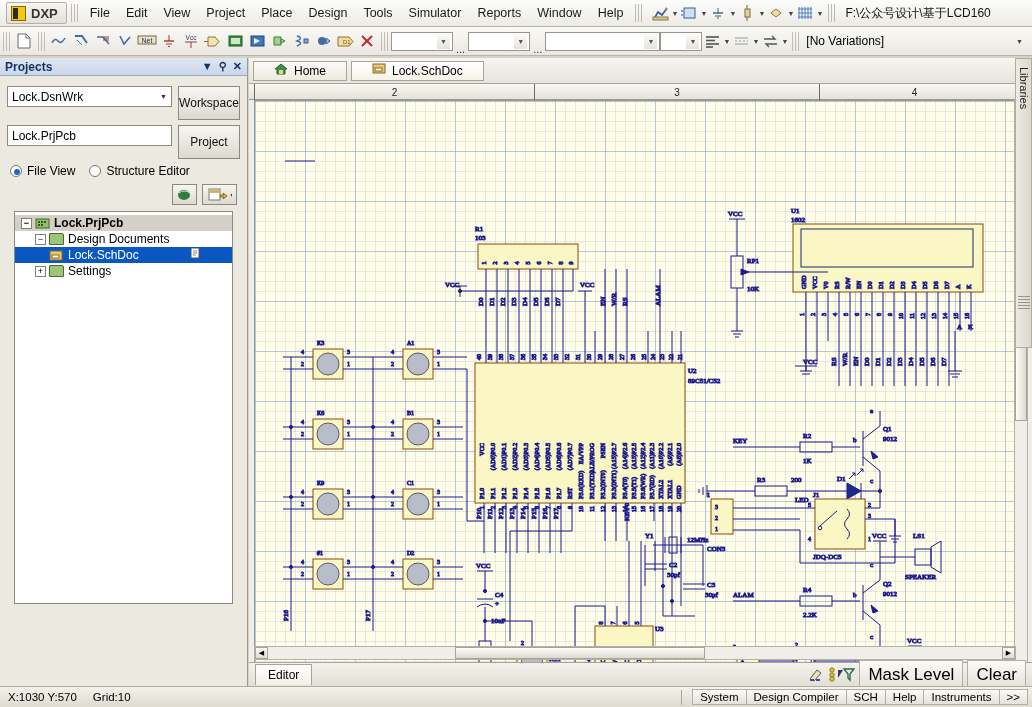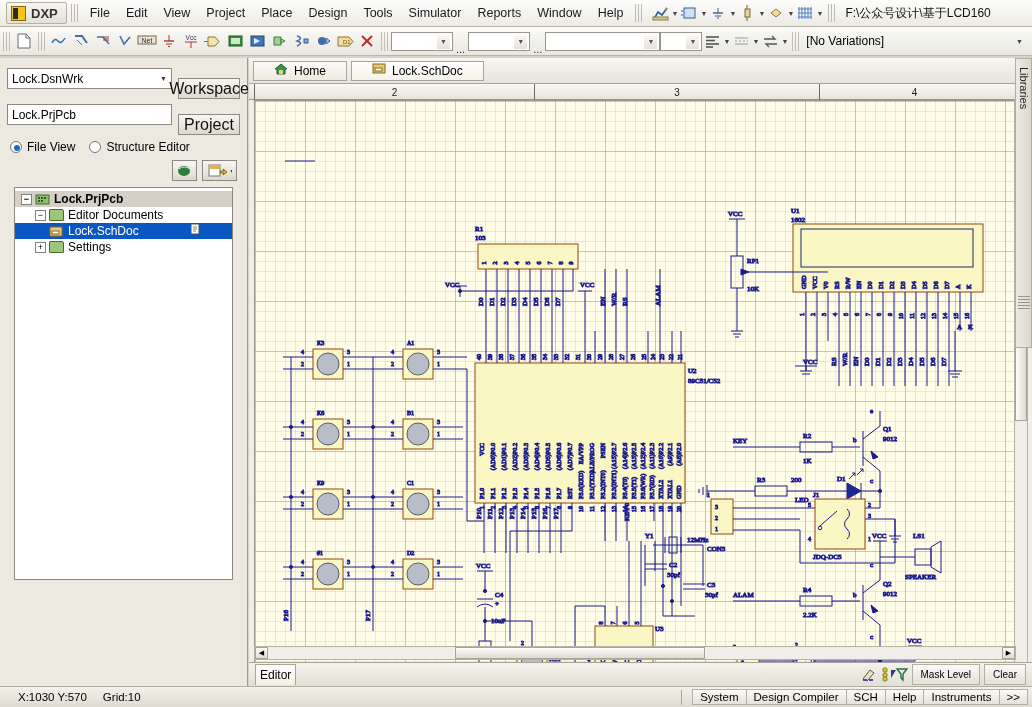"Projects" div.panel-title { html: none -> <div> <span>Projects</span> <span> <span>▼</span> <span>⚲</span> <span>✕</span> </span> </div> }
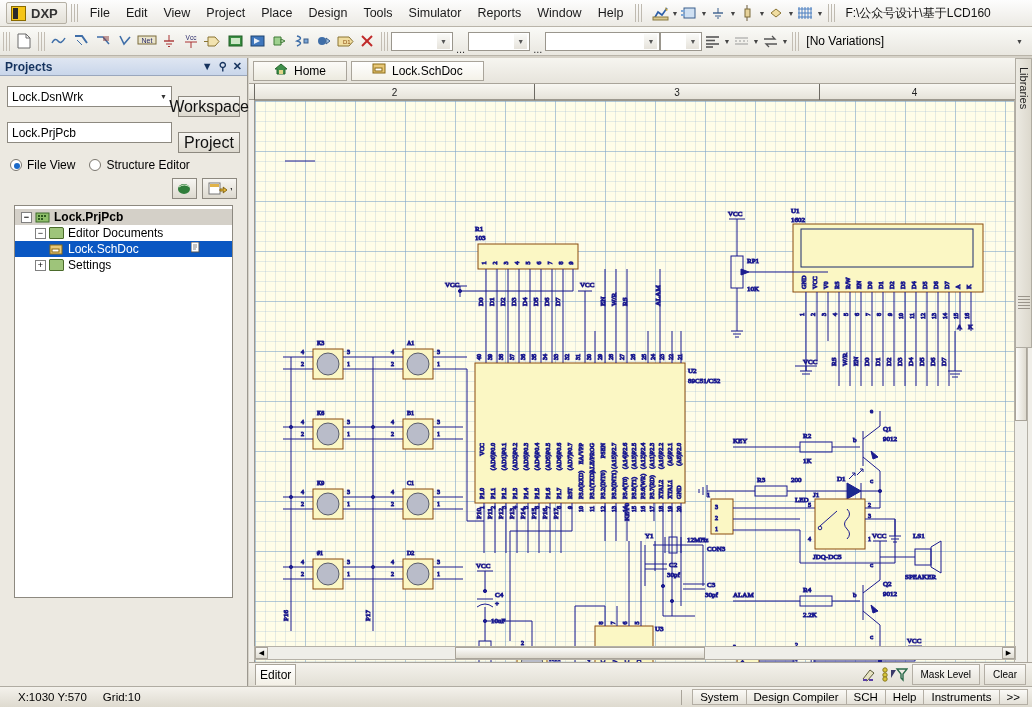"Workspace" .pbtn { font-size: 16px -> 12px; height: 21px -> 34px; margin-top: 10px -> none }
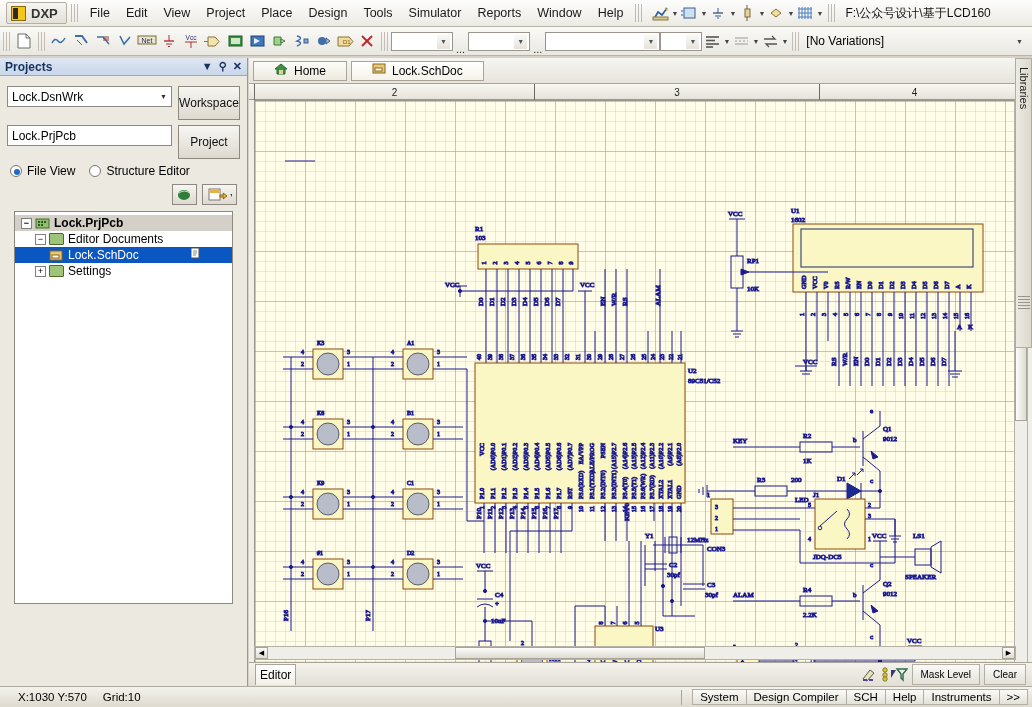"Editor Documents" span { text: Editor -> Design }
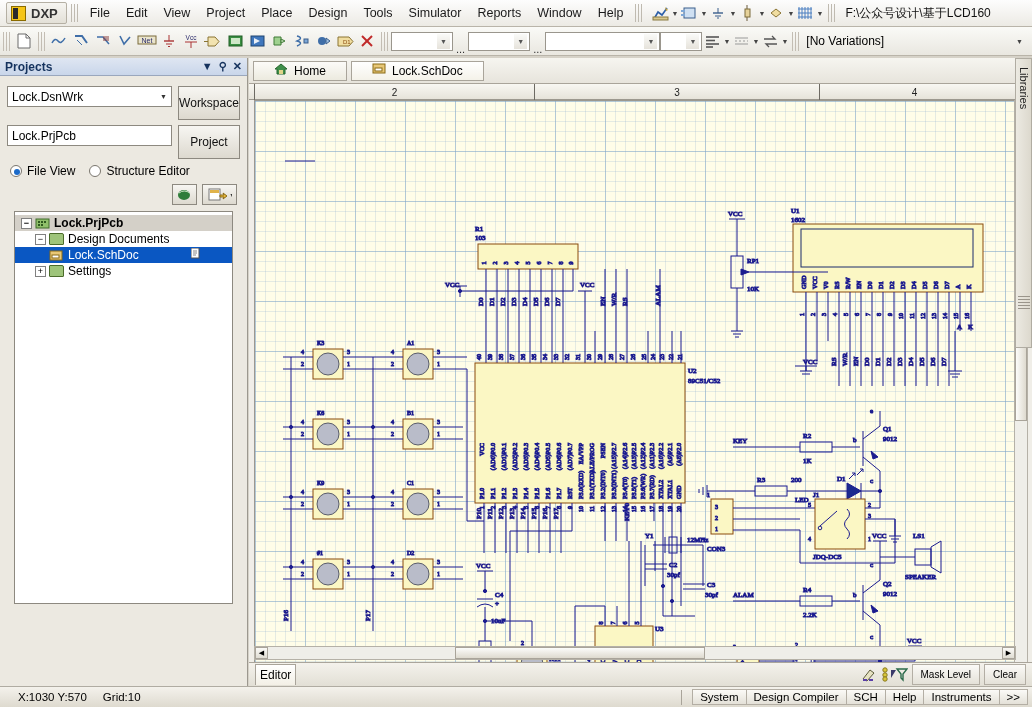"Editor" .etab { padding: 3px 4px -> 3px 12px }
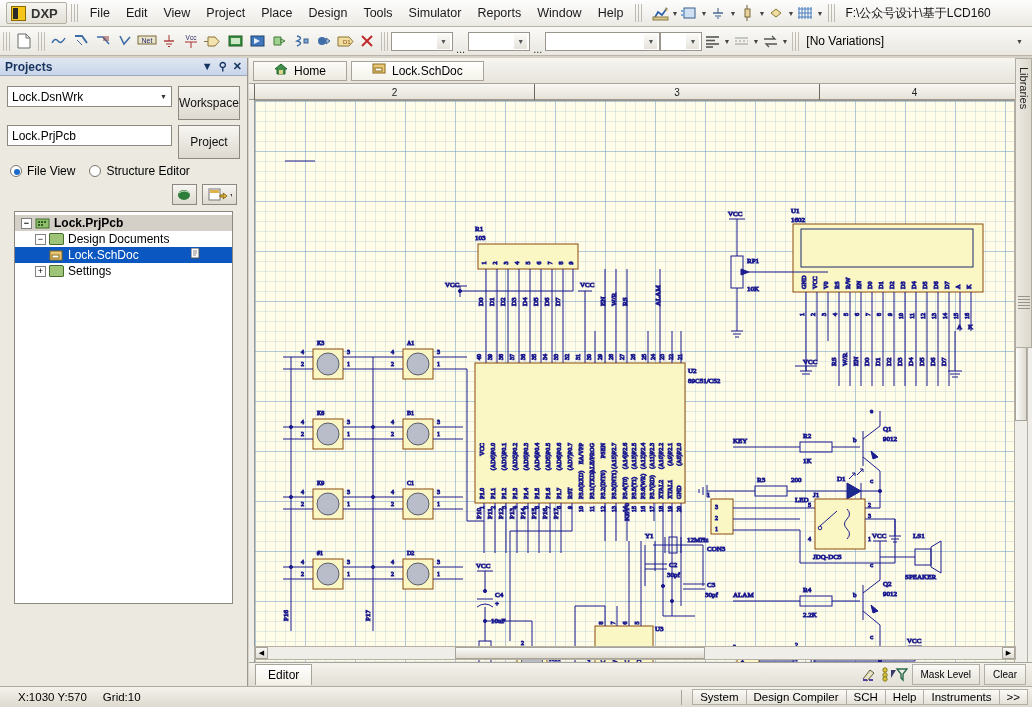"Mask Level" .bb-btn { font-size: 10px -> 17px }
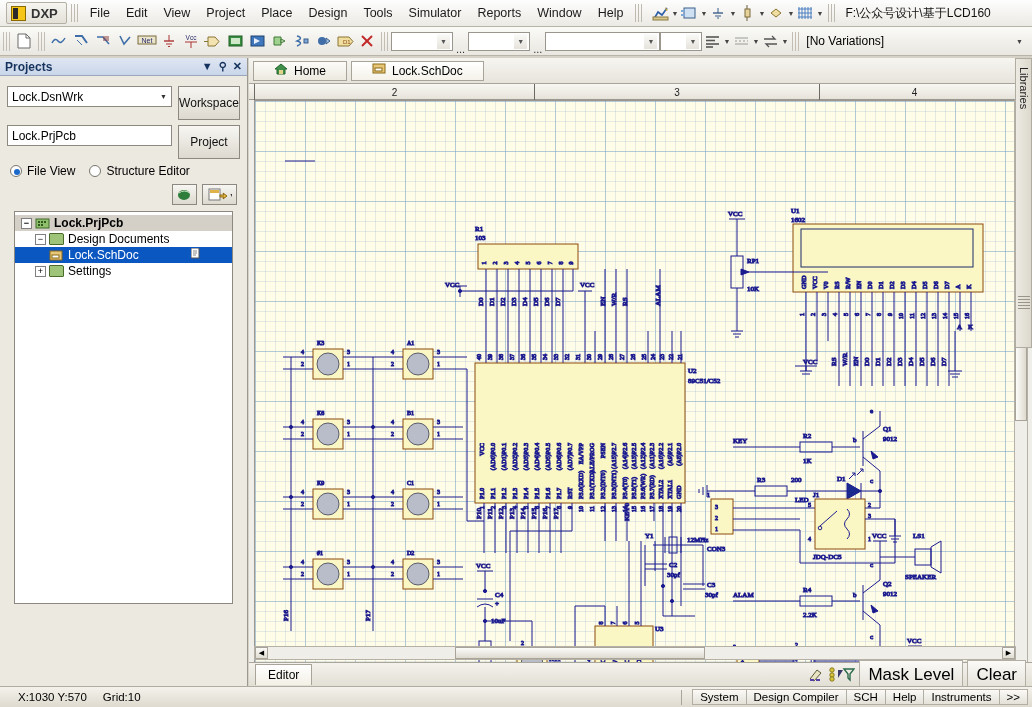"X:1030 Y:570" .statusbar-l { padding-left: 10px -> none }
